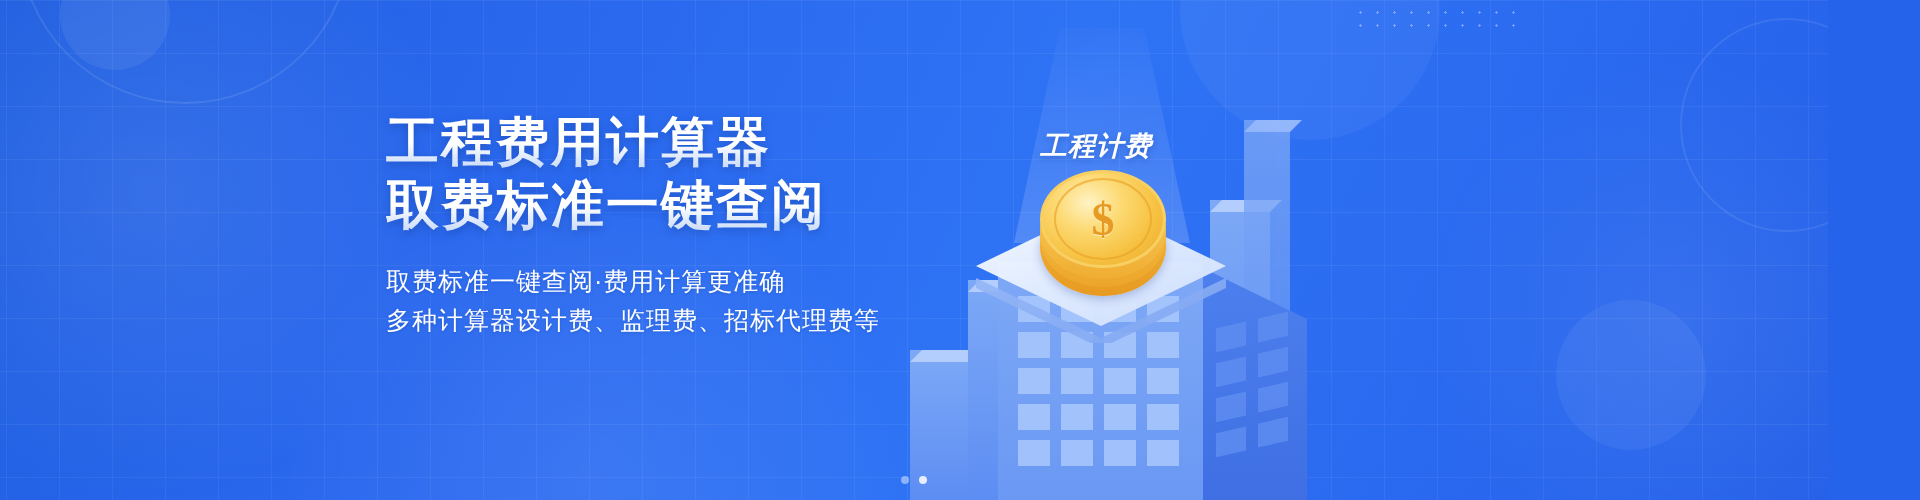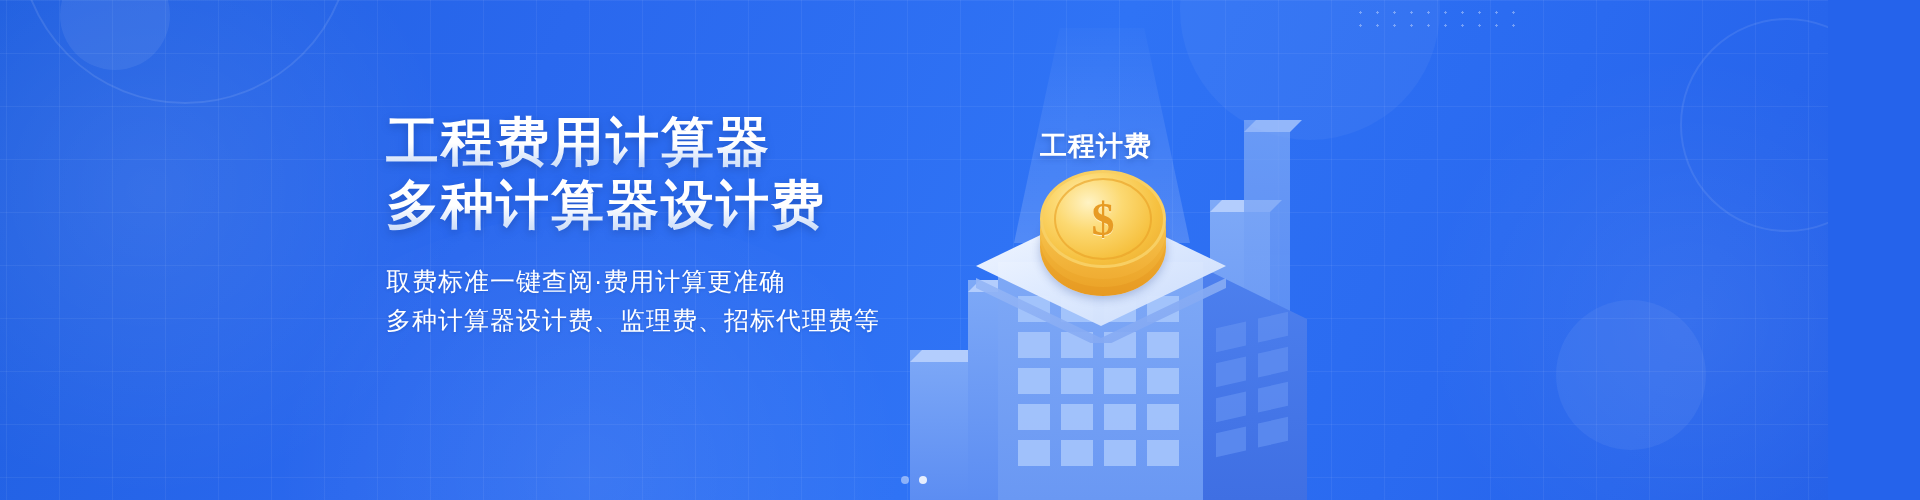"工程计费" .badge-text { font-style: none -> italic }
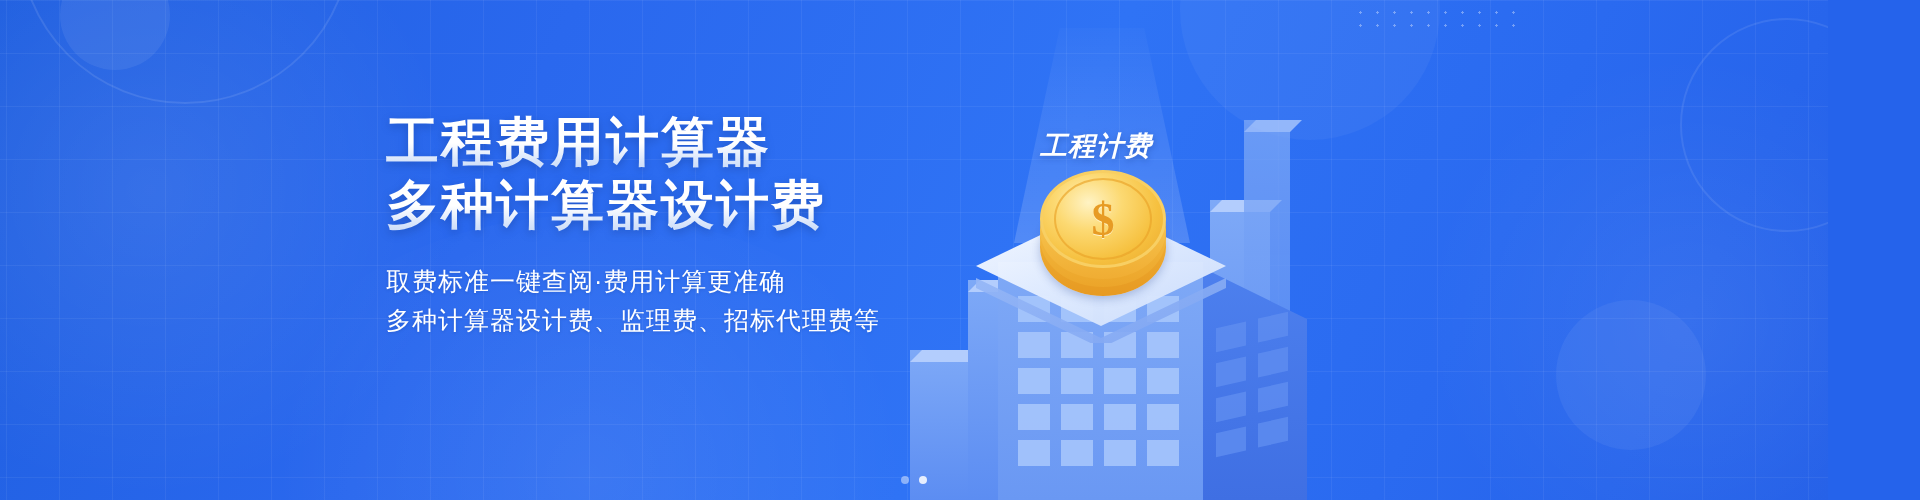"多种计算器设计费" div.title-line { text: 多种计算器设计费 -> 取费标准一键查阅 }
